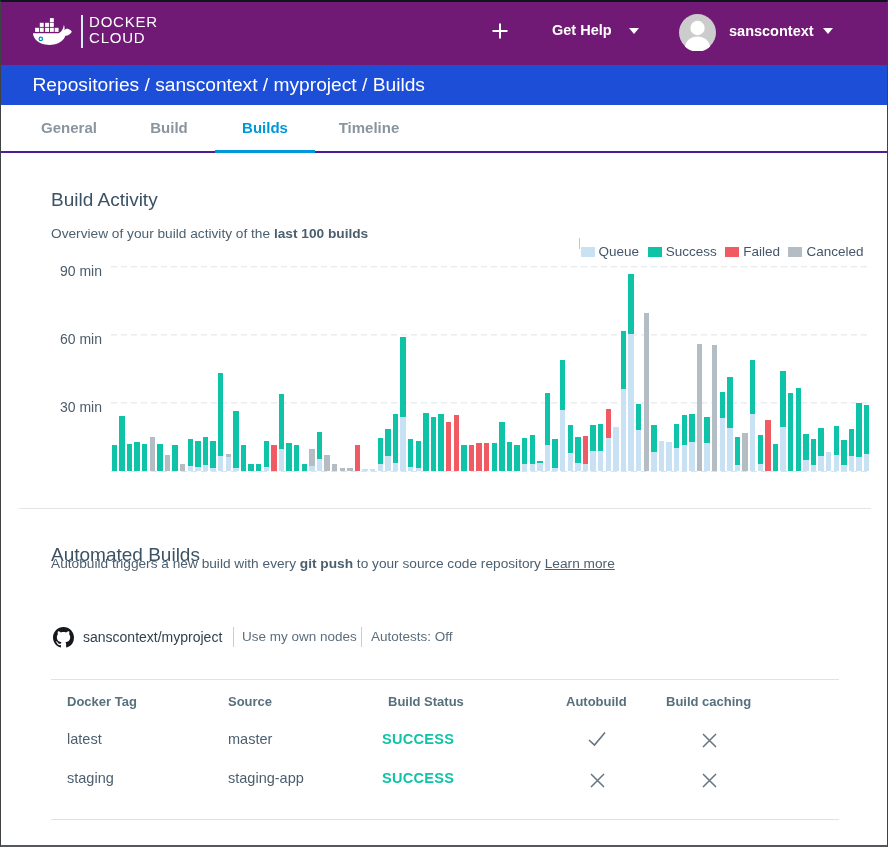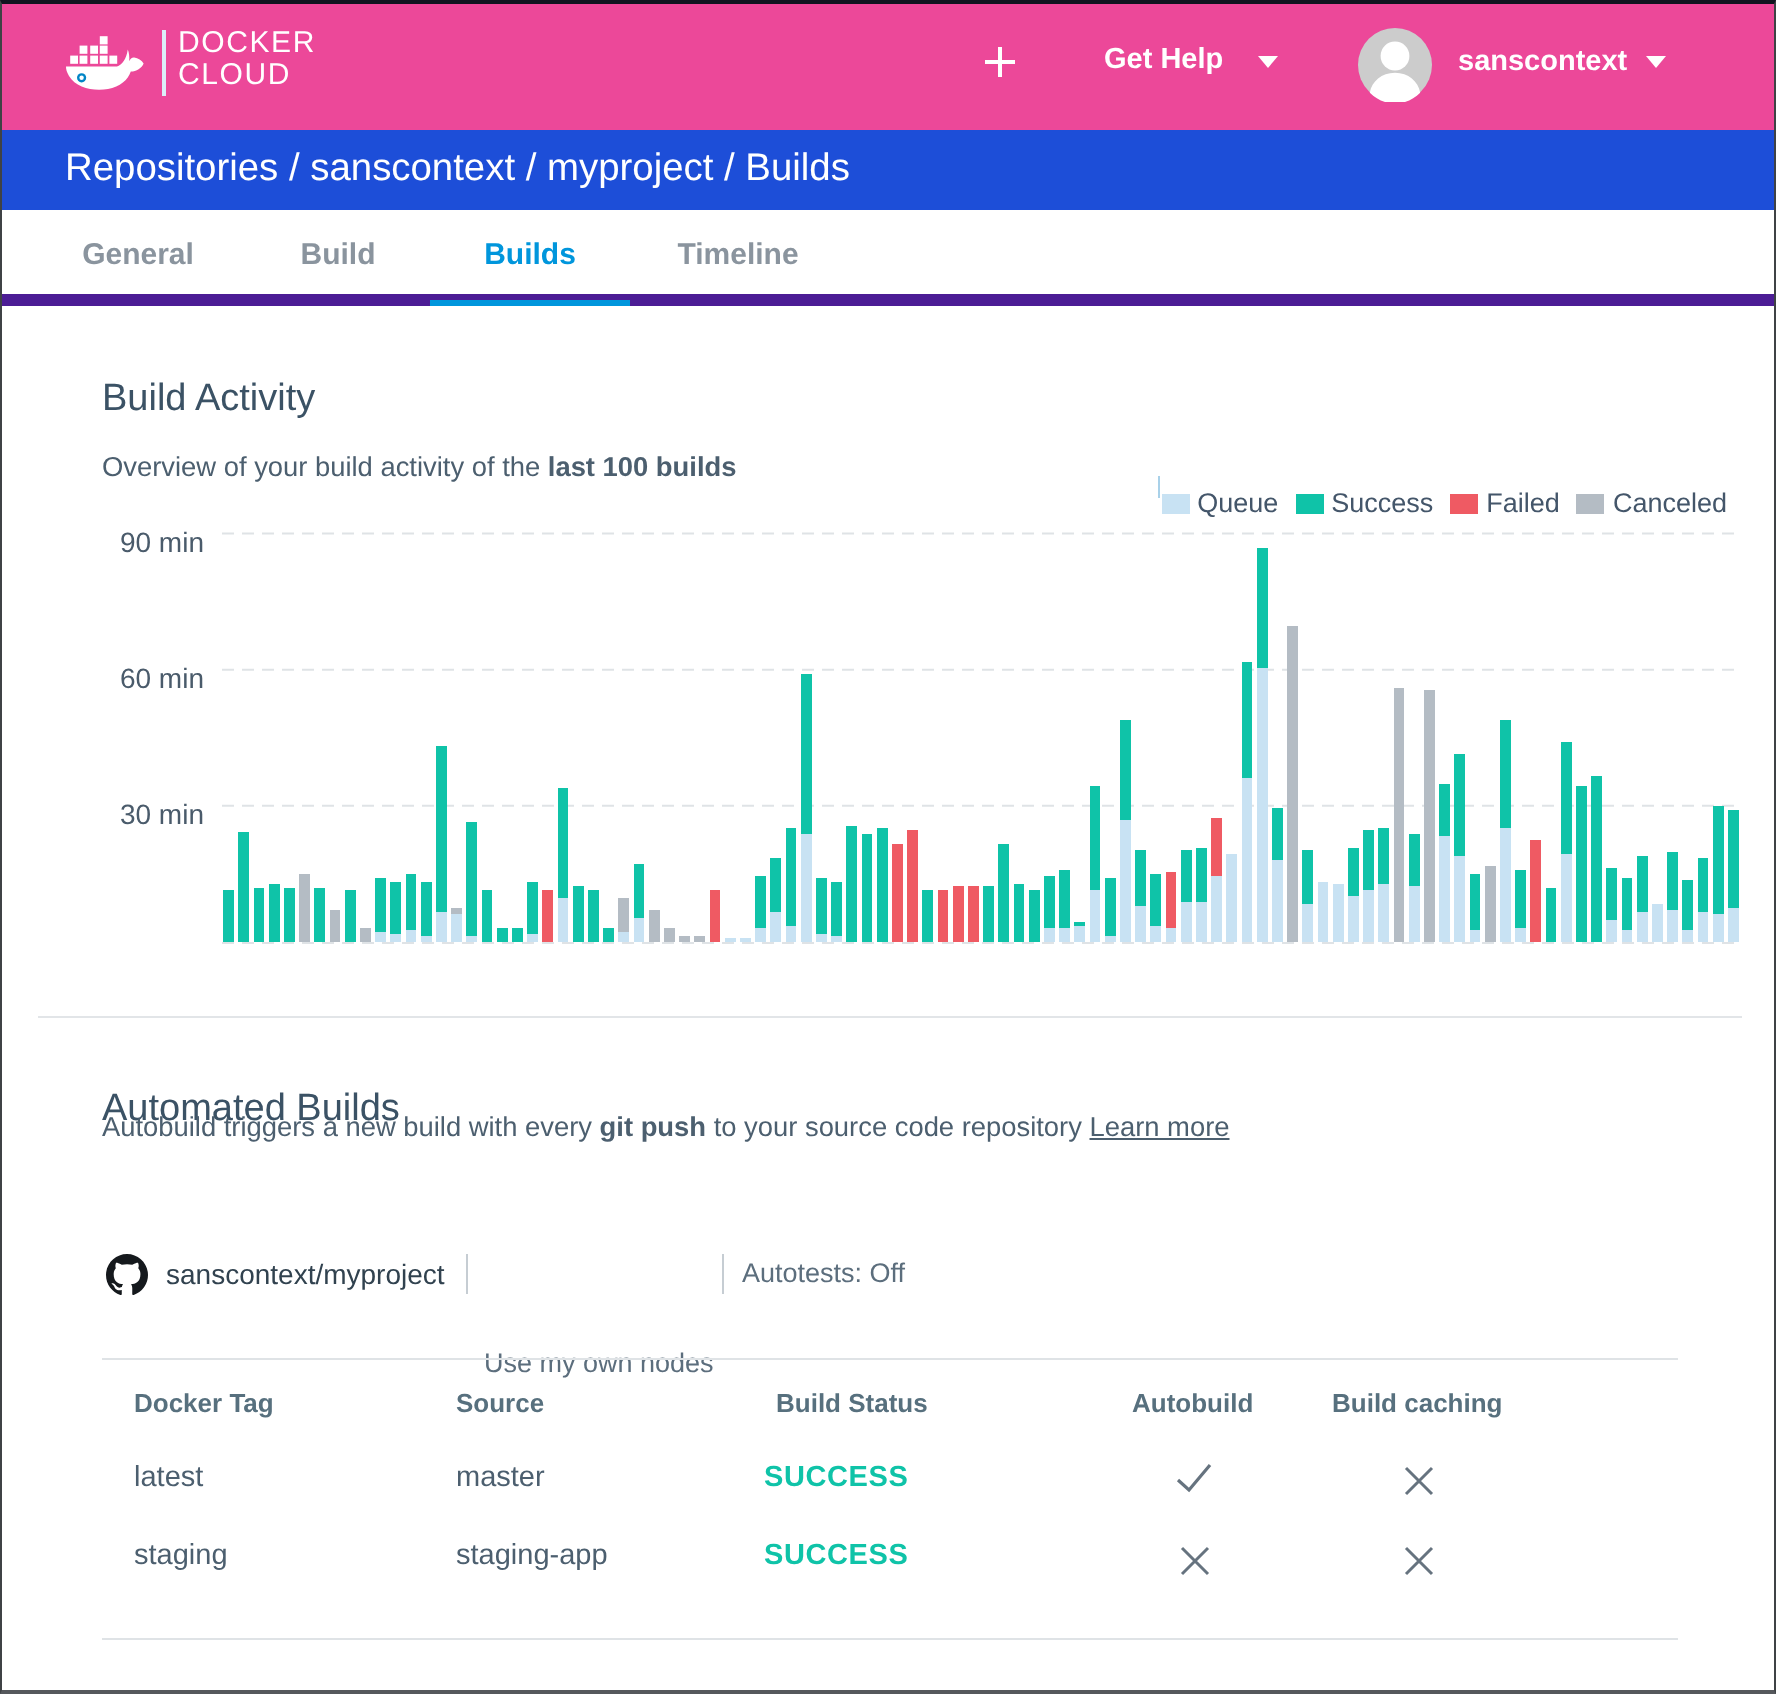"DOCKER" .topbar { background: #ec4899 -> #701a75 }
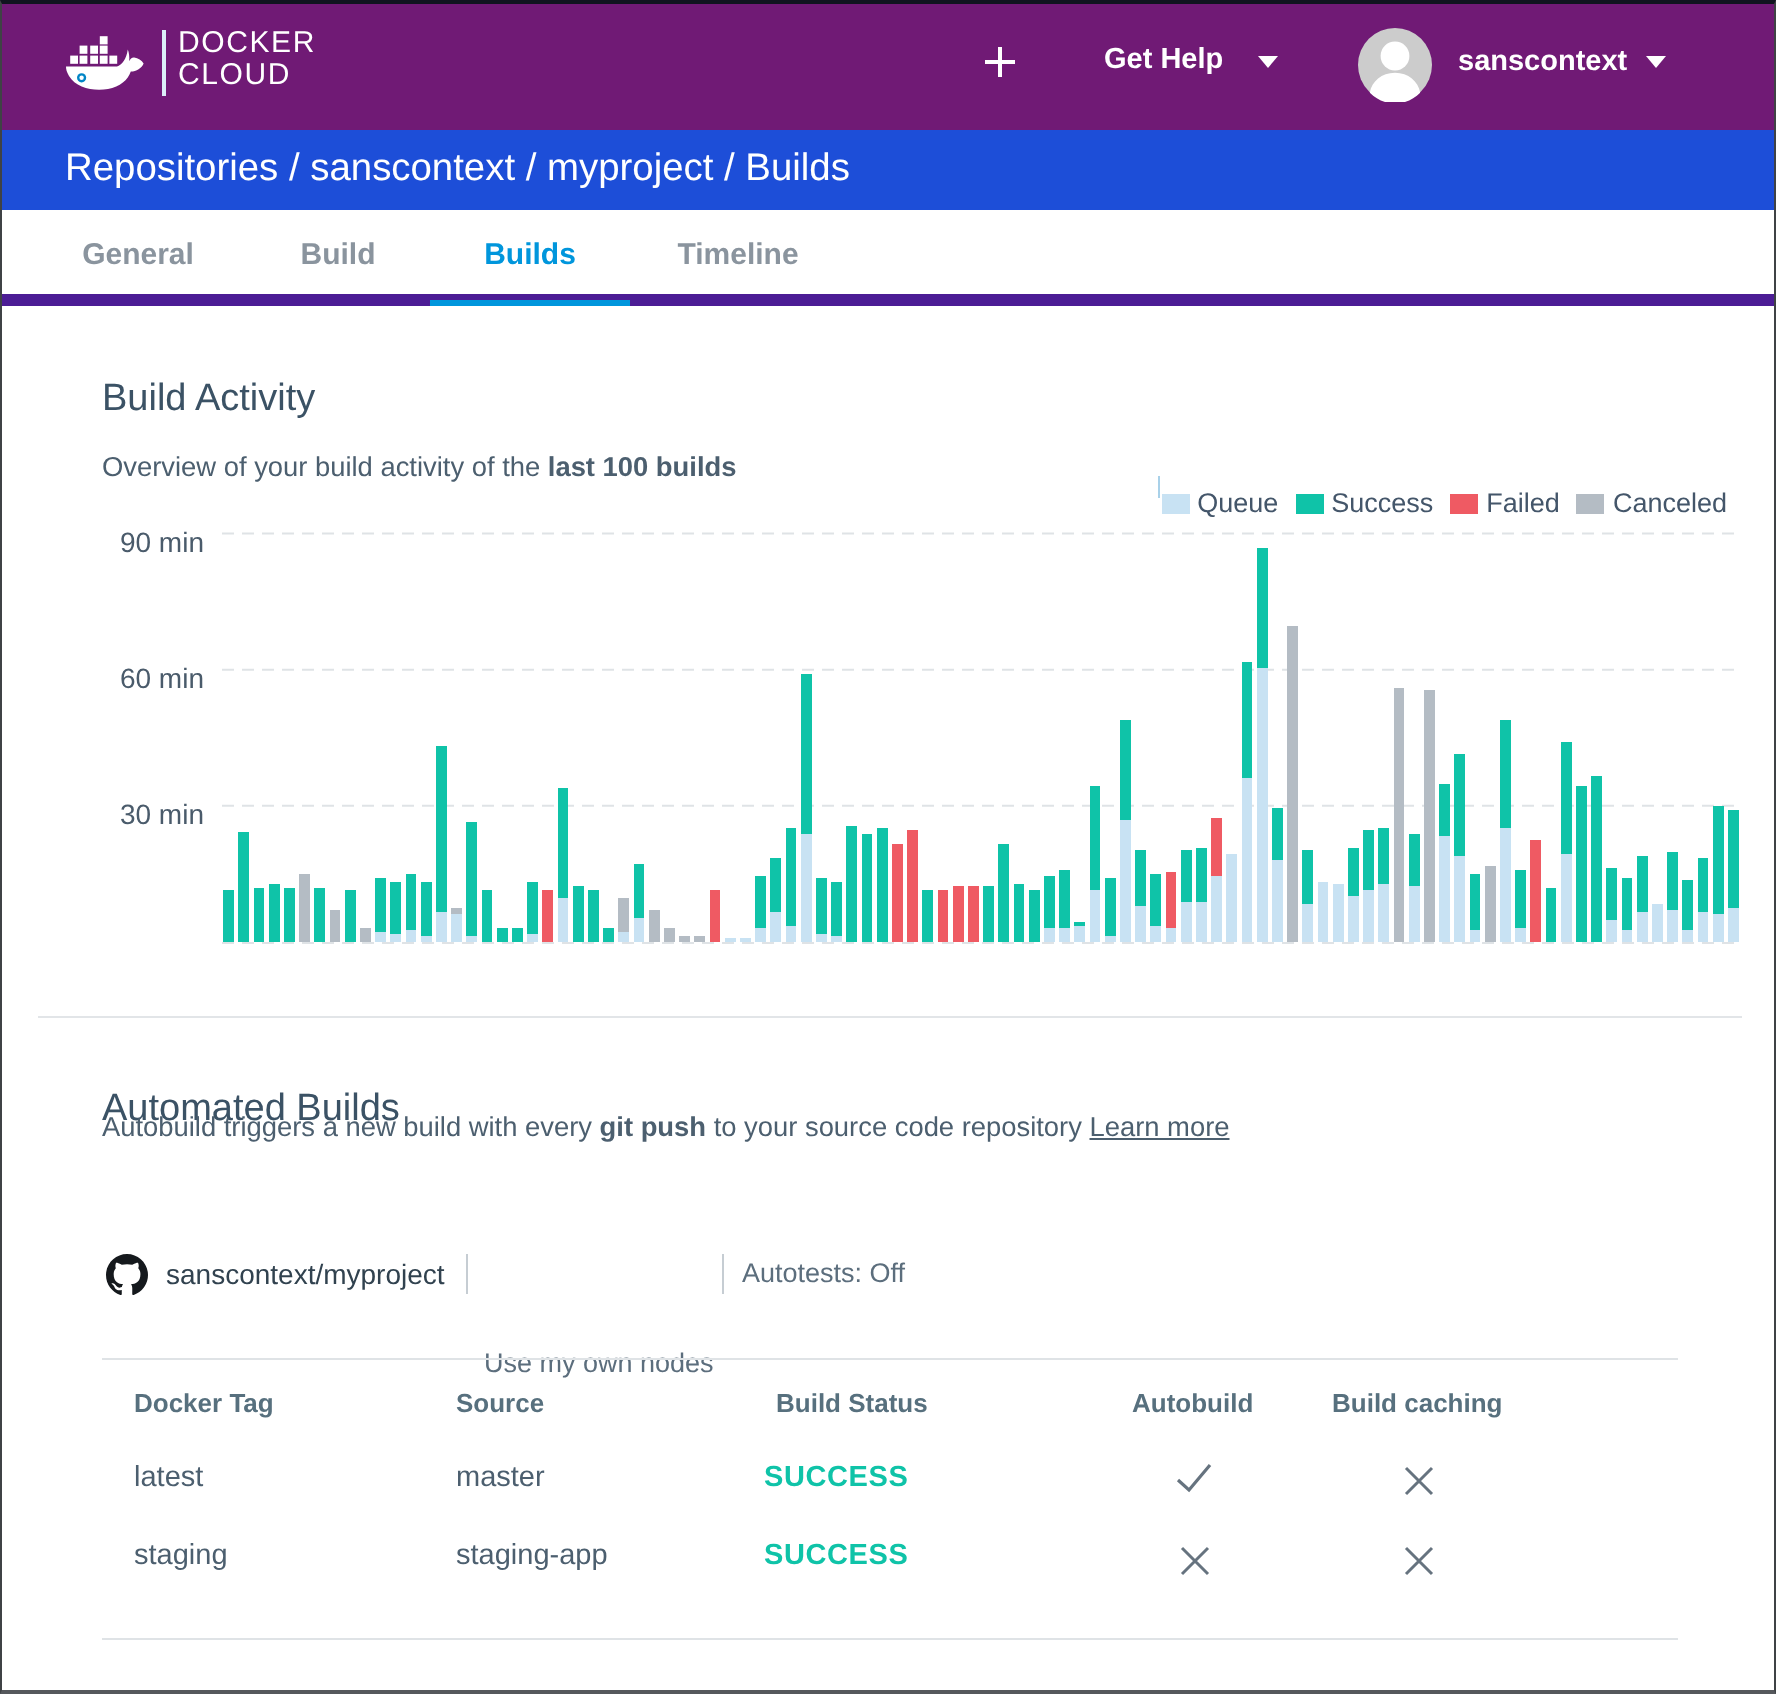"General" .tabs { border-bottom: 6px solid #4c1d95 -> 2px solid #4c1d95 }
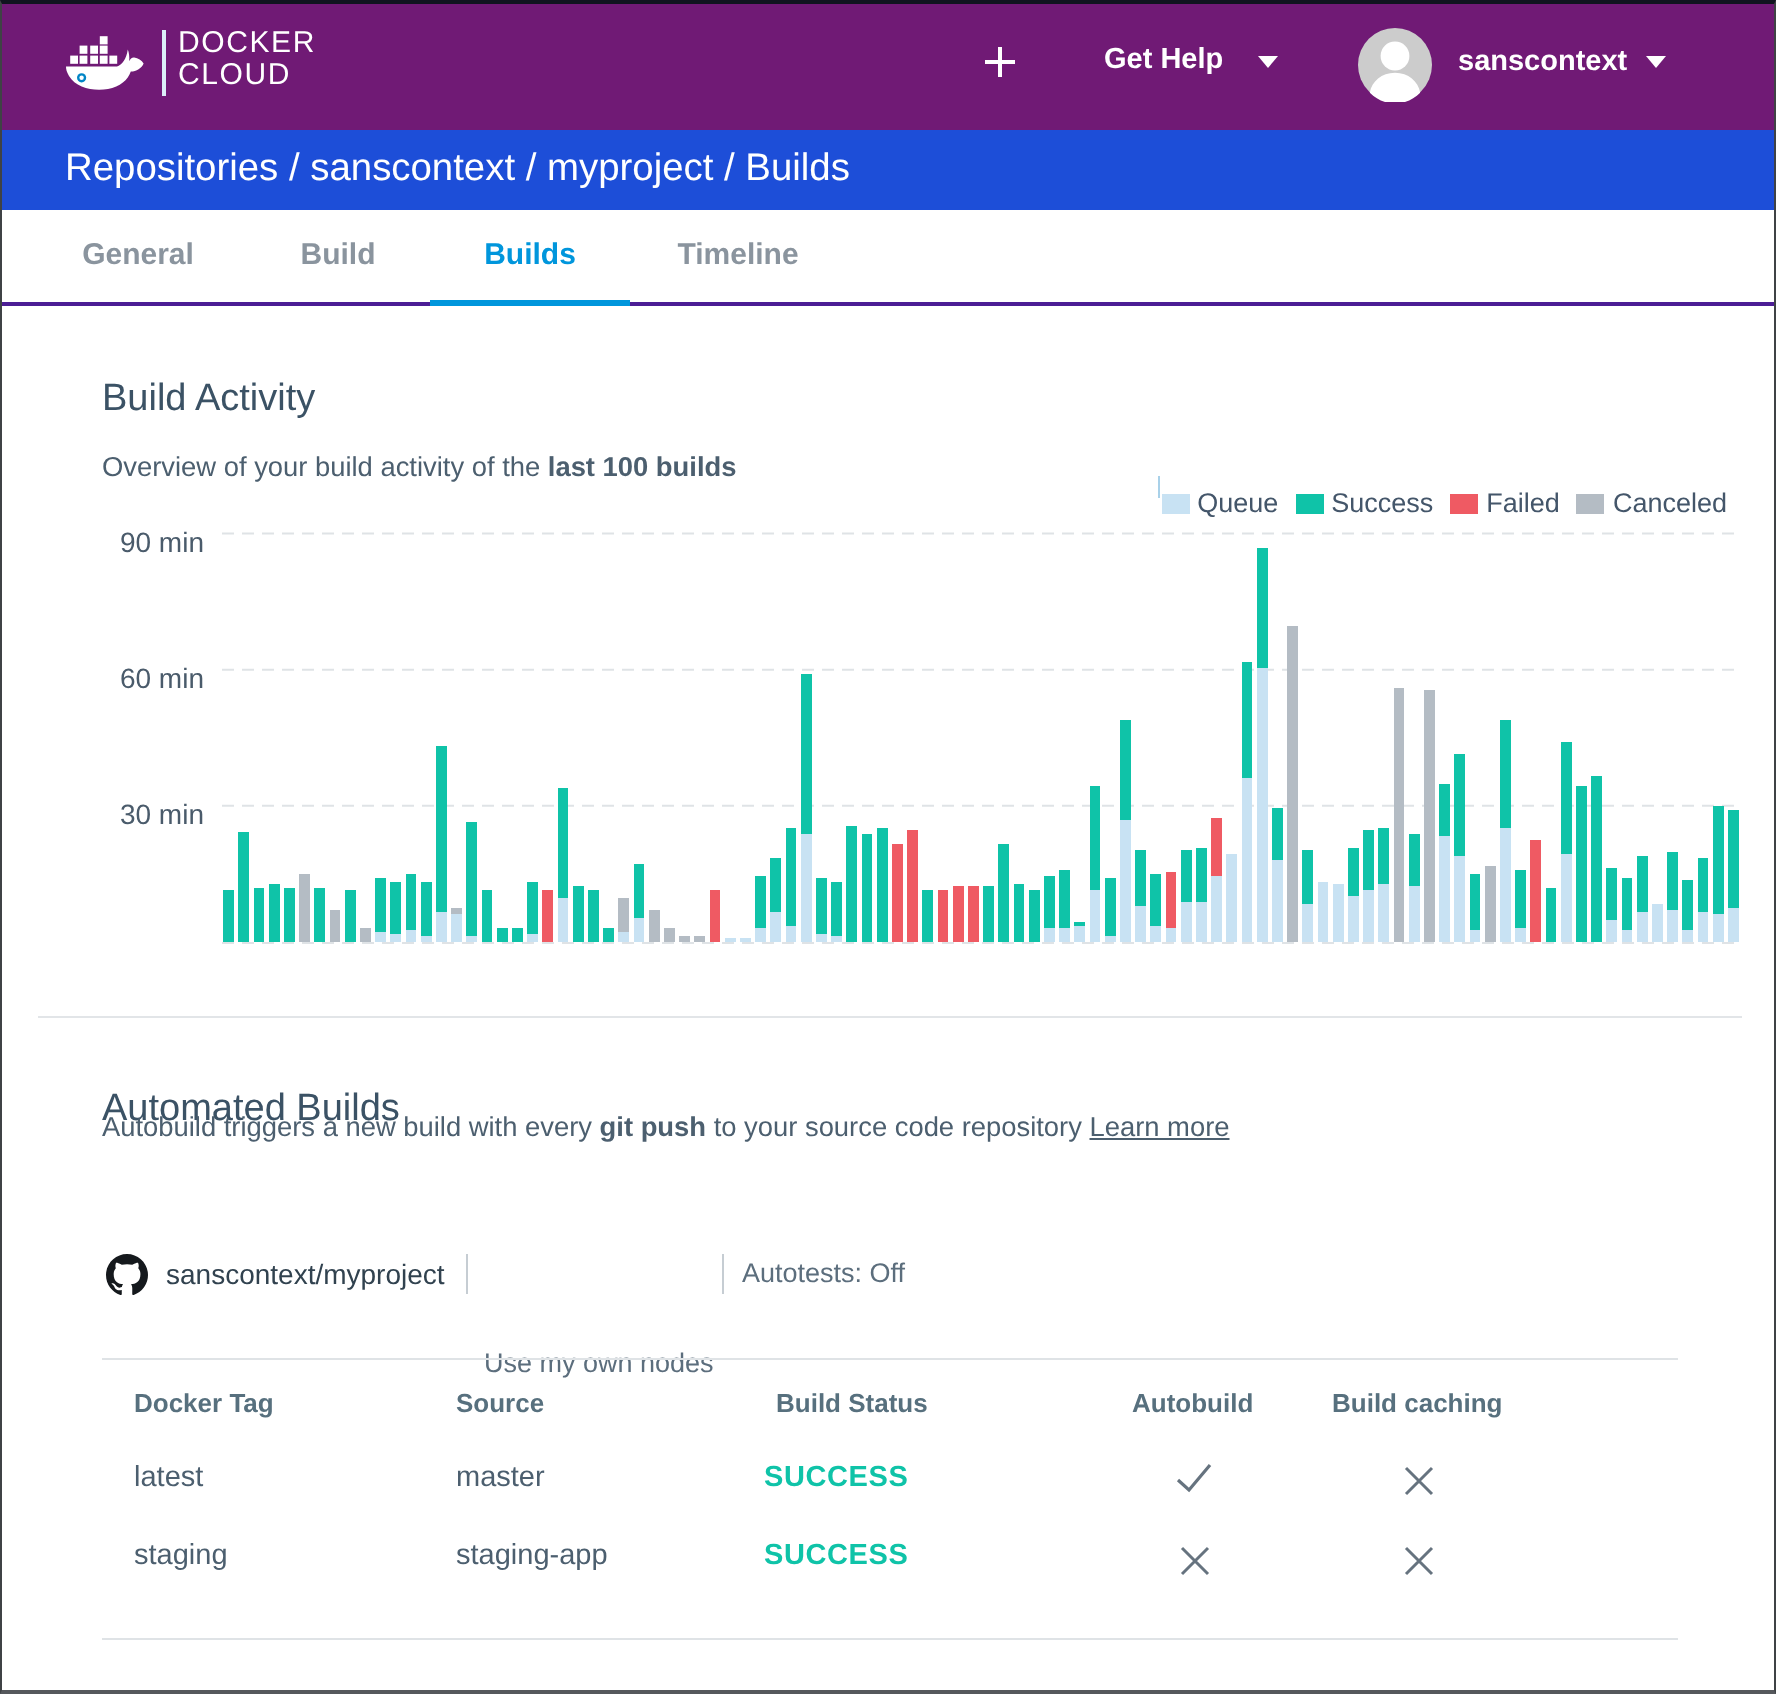"Use my own nodes" div.ghlight { margin-top: 45px -> none }
